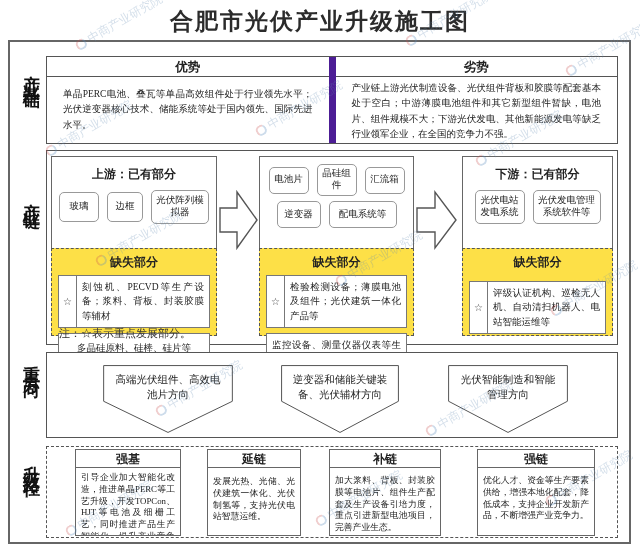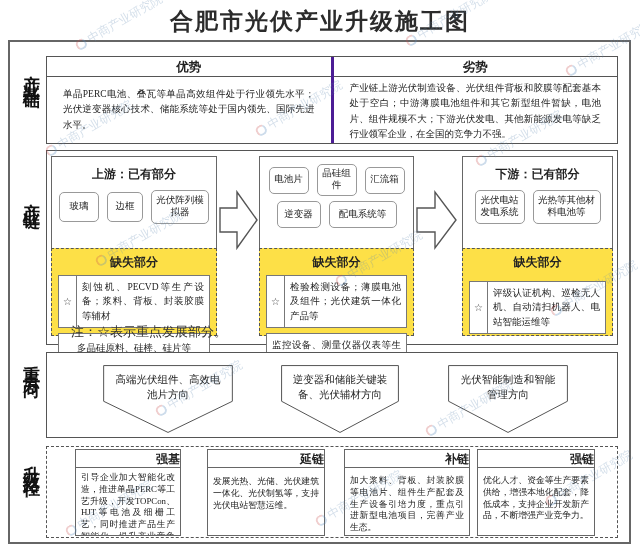"劣势" .swot-col + .swot-col { border-left: 3px solid #4c1d95 -> 7px solid #4c1d95 }
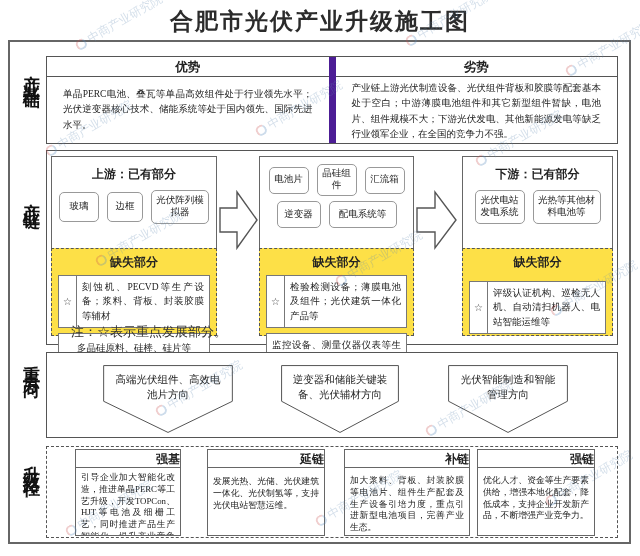"光热等其他材料电池等" div.chip { text: 热等其他材料电池 -> 伏发电管理系统软件 }
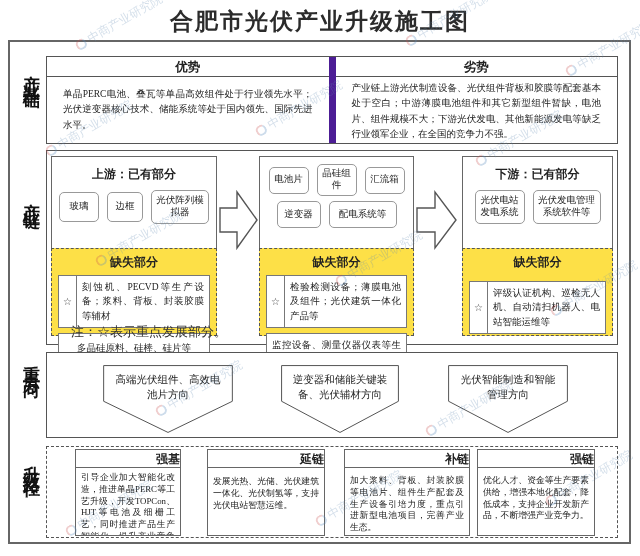"注：☆表示重点发展部分。" .chain-note { font-size: 13px -> 11px; left: 24px -> 12px }
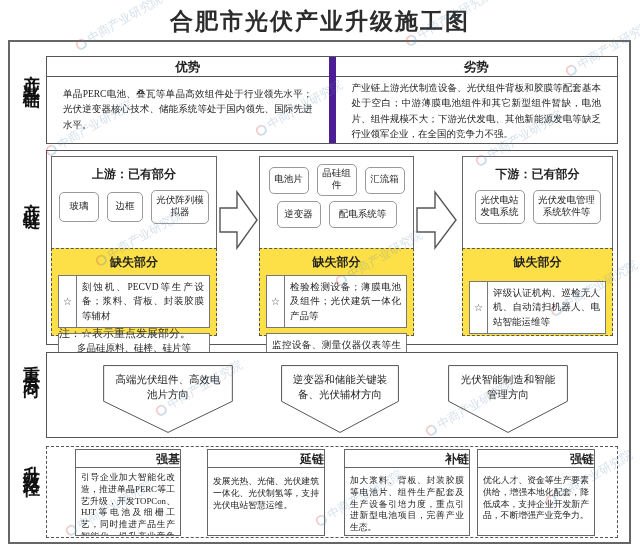"强基" .pcard-head { text-align: right -> center }
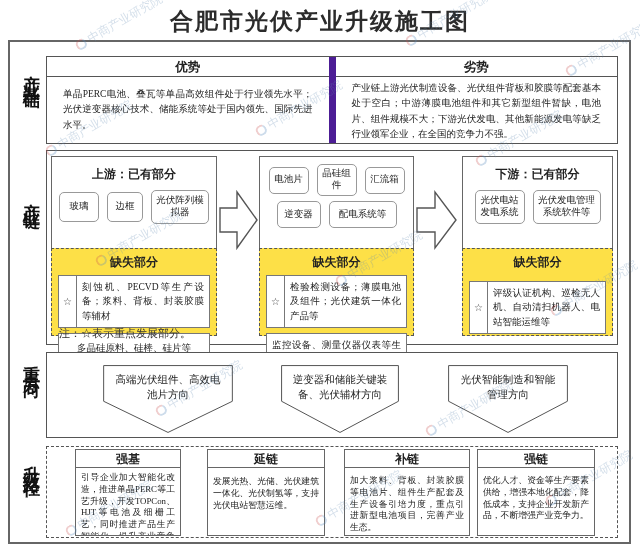"延链" div.pcard { width: 118px -> 94px }
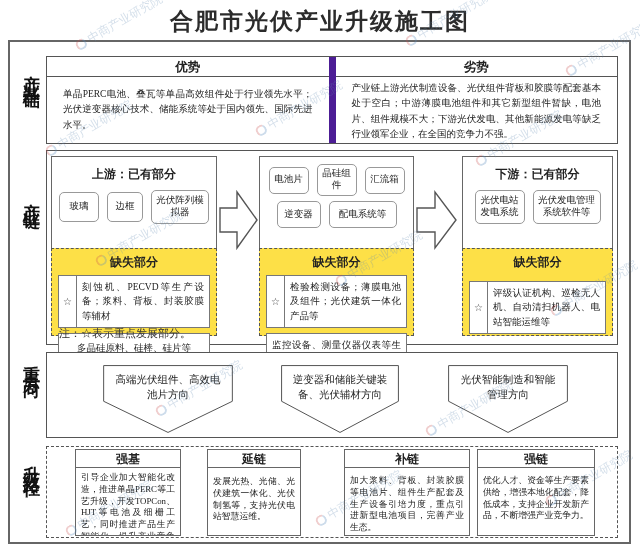"补链" div.pcard { left: 297px -> 282px; width: 126px -> 112px }
